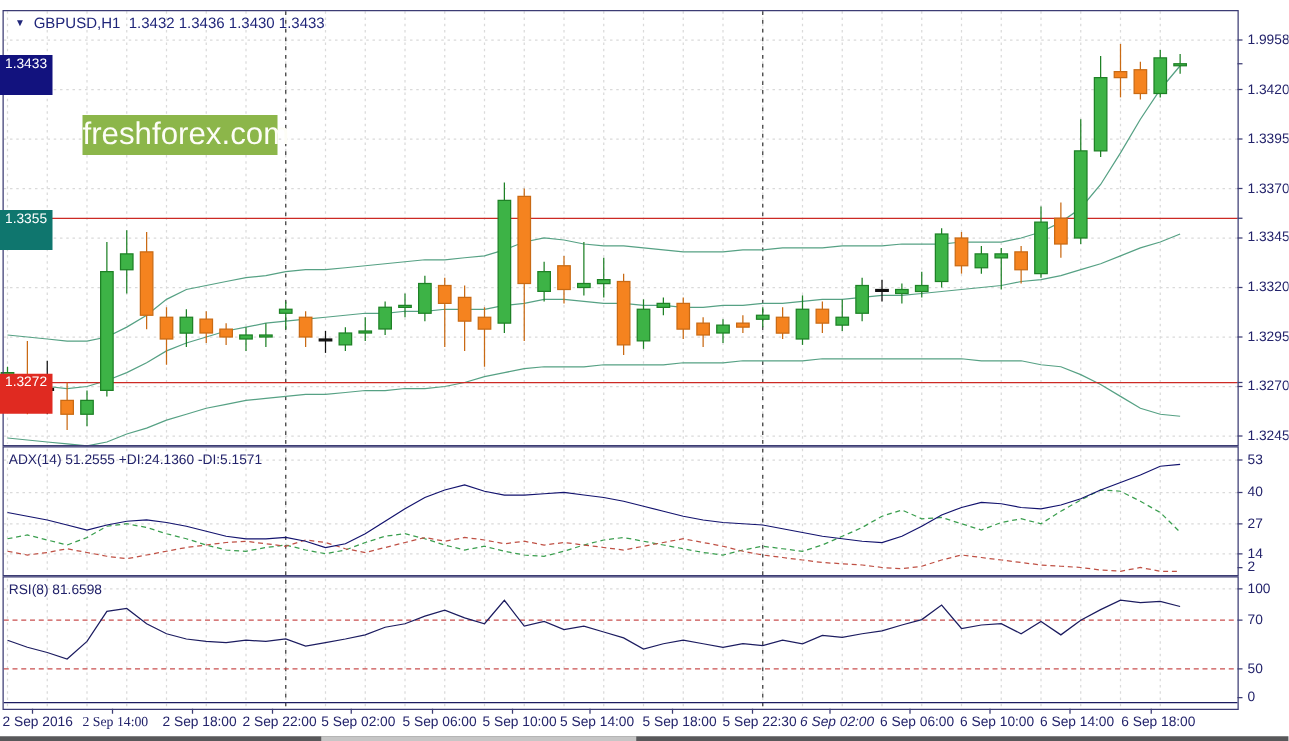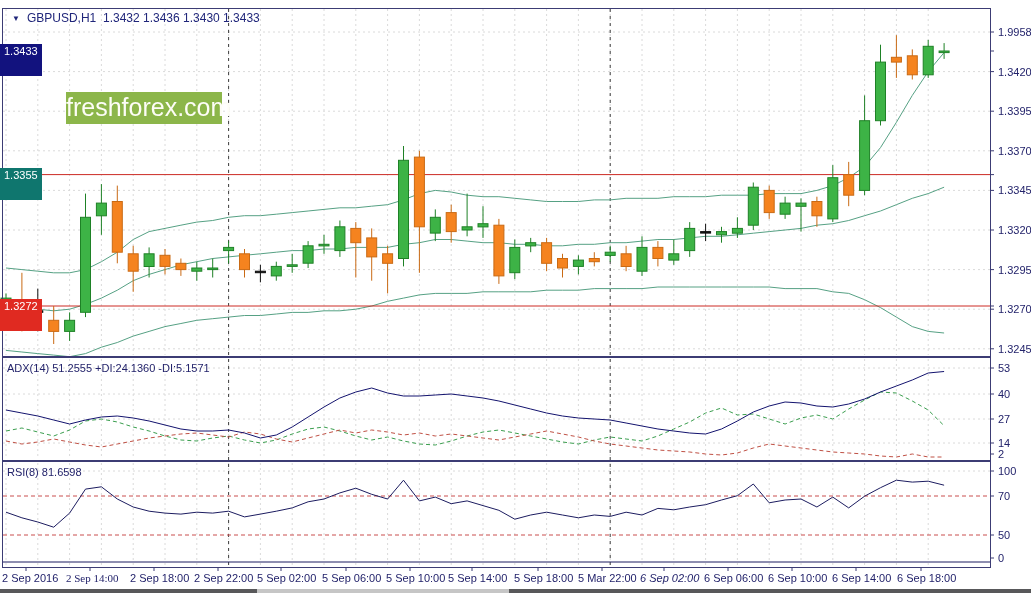"5 Mar 22:00" div.axlab { text: Mar 22:00 -> Sep 22:30 }
